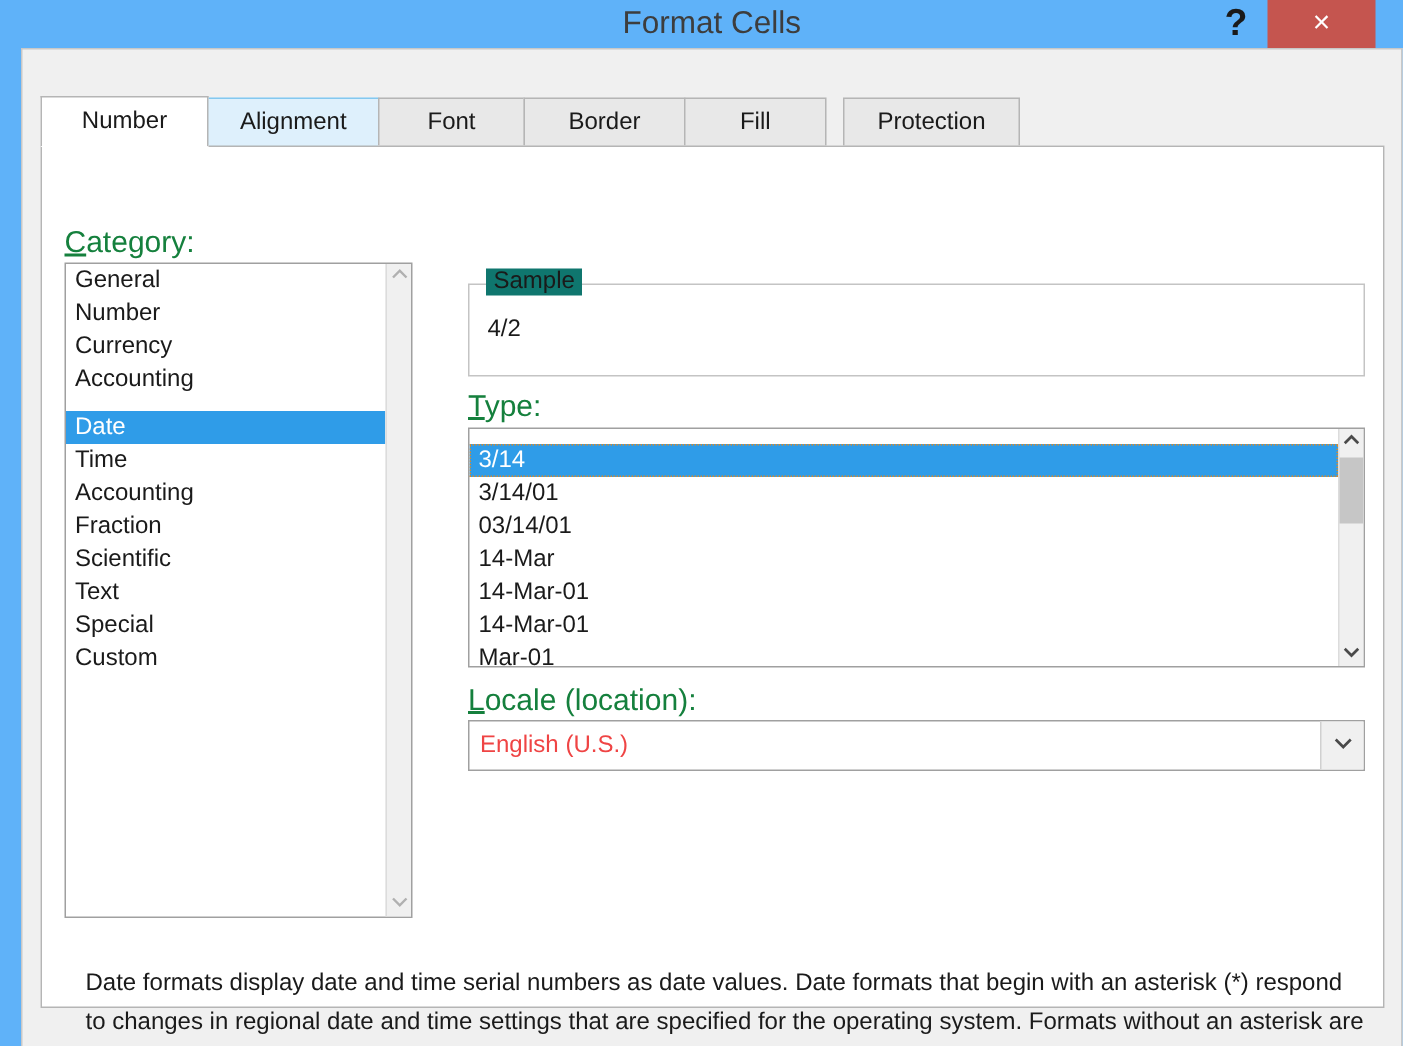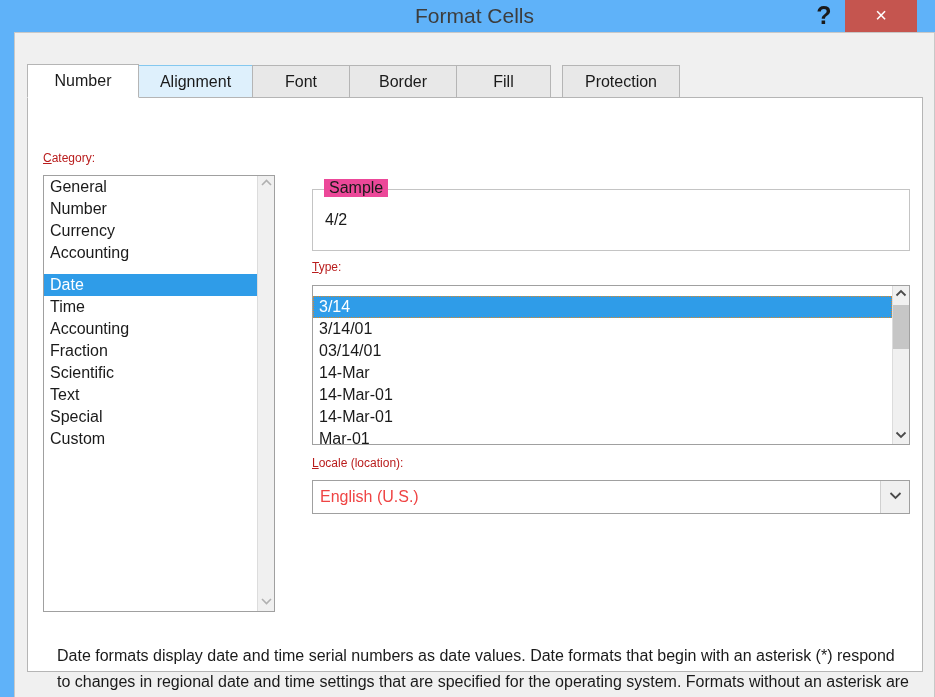"Category:" .field-label { color: #b91c1c -> #15803d; font-size: 12px -> 20px }
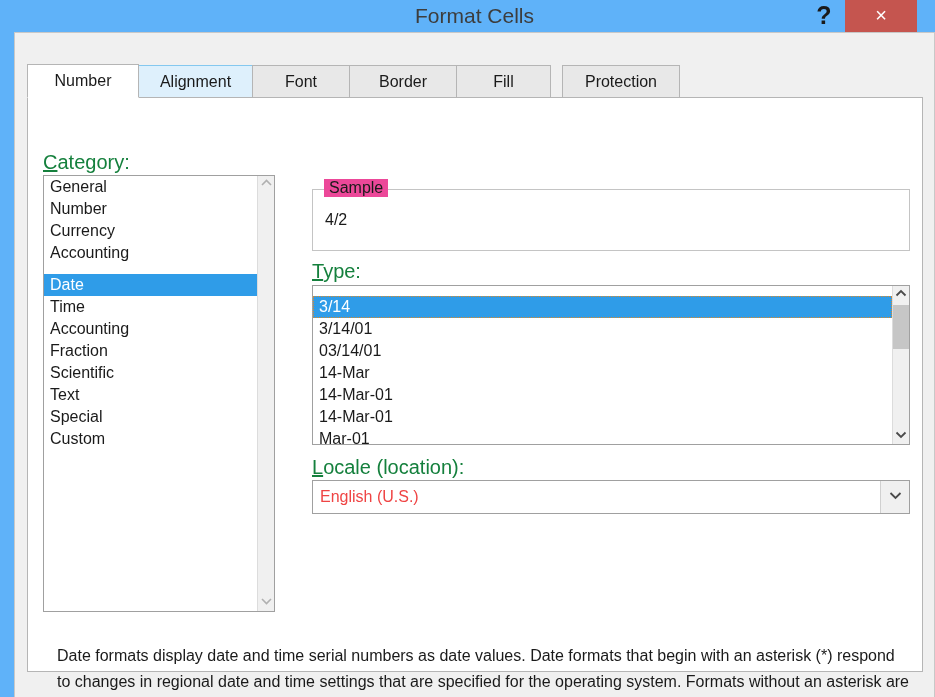"Sample" #sample-legend { background: #ec4899 -> #0f766e }
